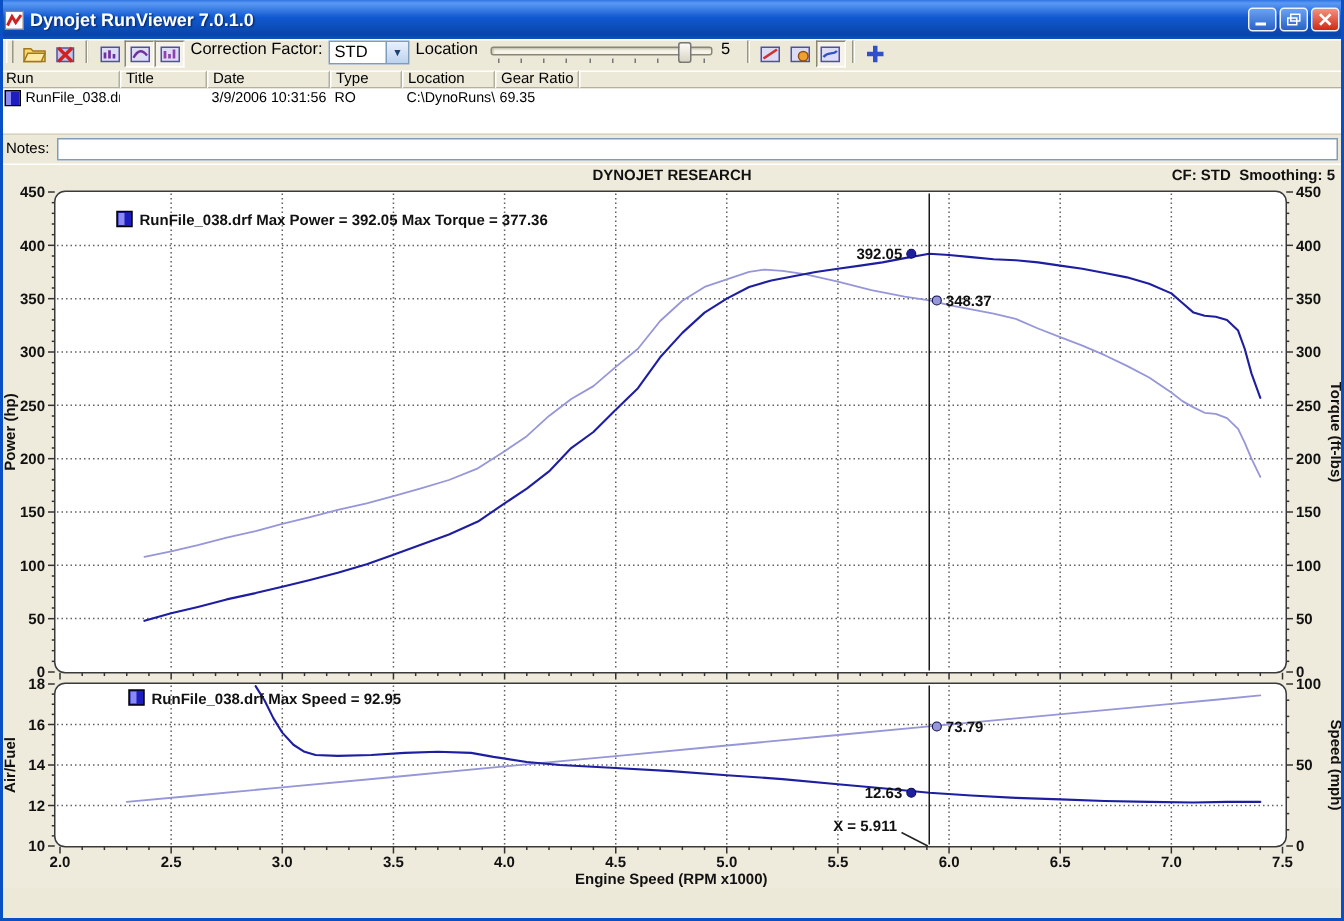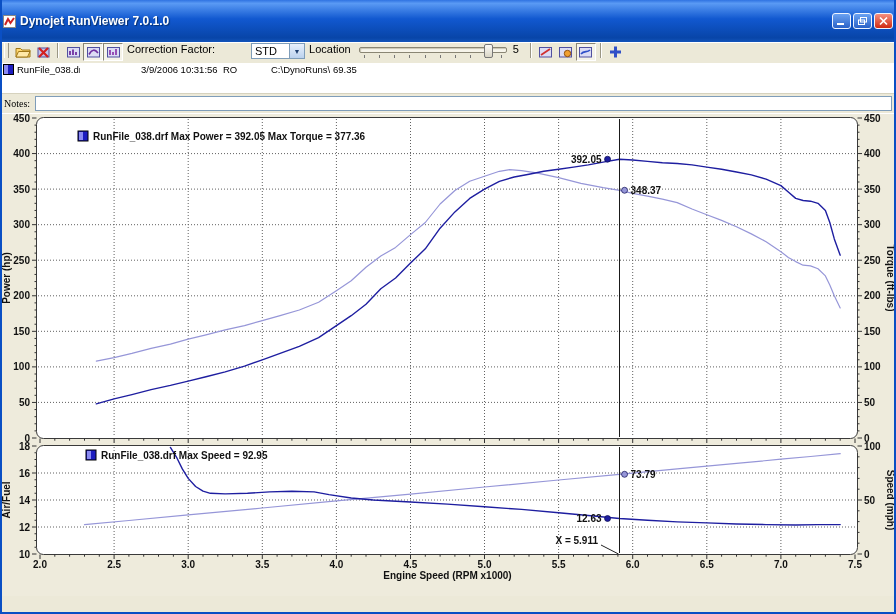"Dynojet RunViewer 7.0.1.0" .titlebar { padding: 12px 3px -> 4px 3px }
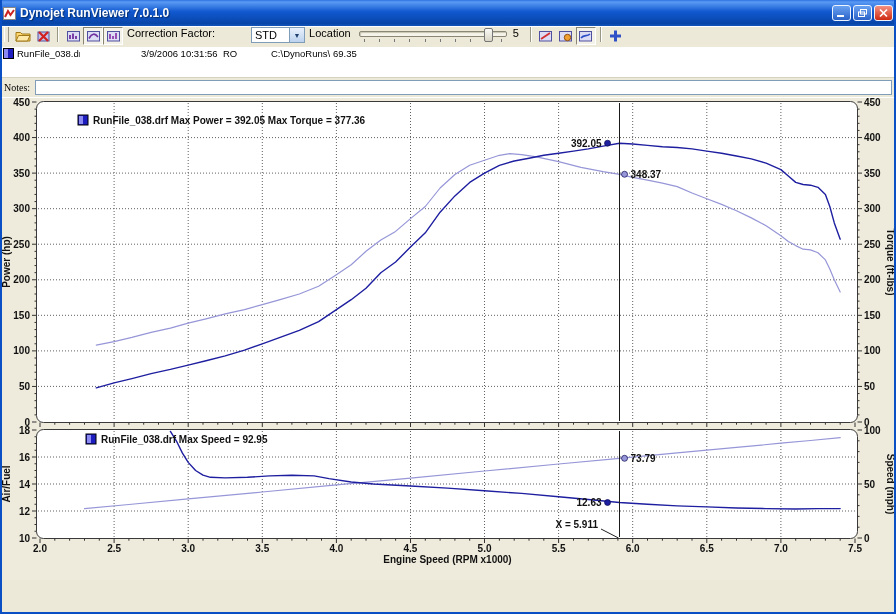"STD" .combo { margin-left: 32px -> none }
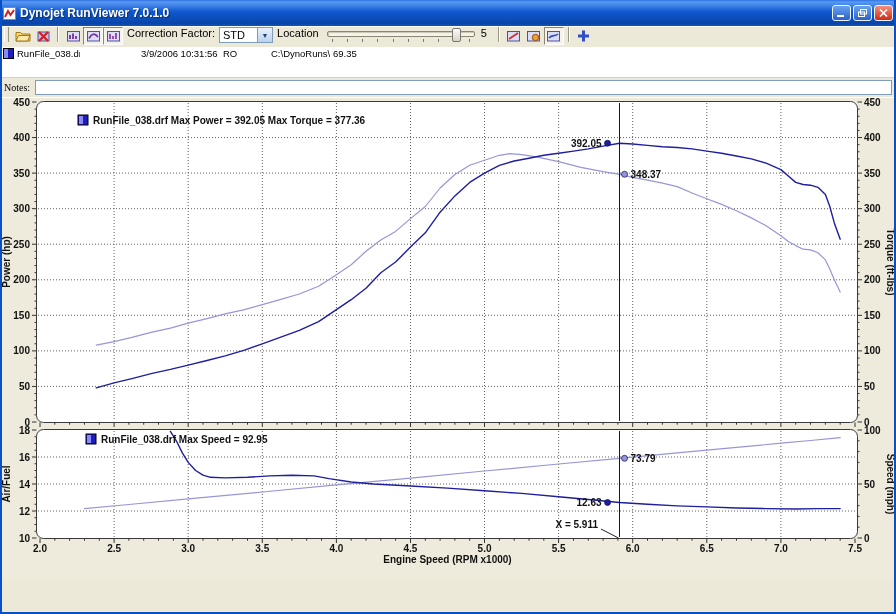"Run" div.thead { html: none -> <div> <span>Run</span> <span>Title</span> <span>Date</span> <span>Type</span> <span>Location</span> <span>Gear Ratio</span> <span></span> </div> }
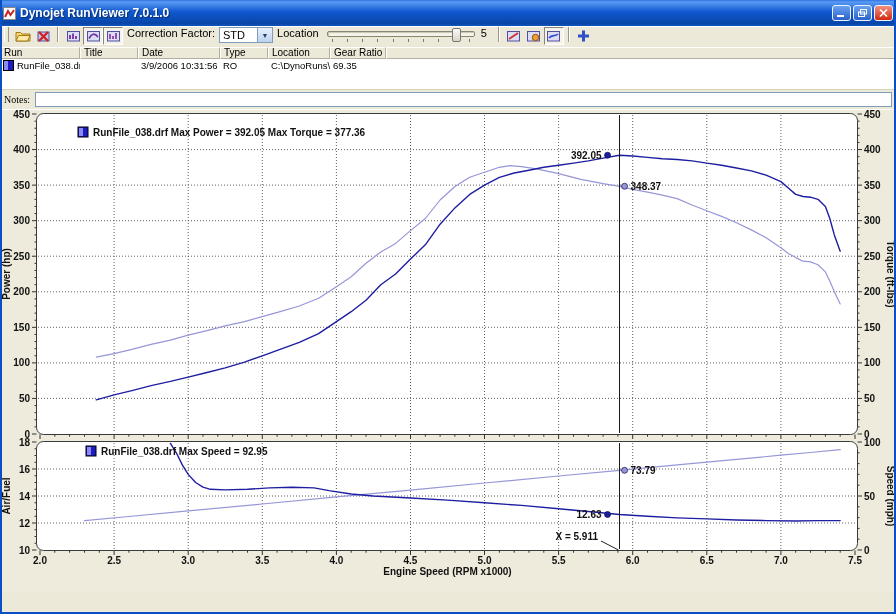"Notes:" .notes-label { font-family: Liberation Serif, serif -> none }
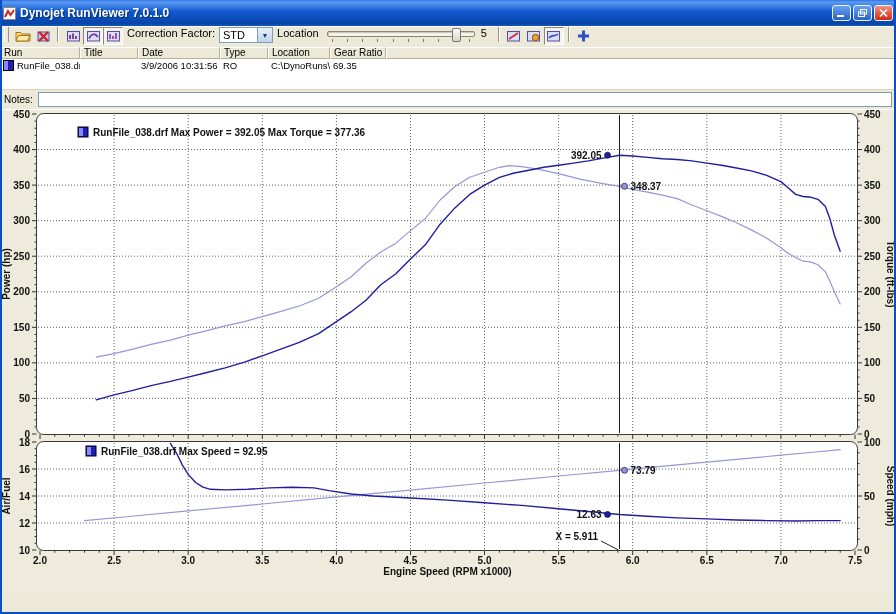"DYNOJET RESEARCH" div.chart-header { html: none -> <div> <span>DYNOJET RESEARCH</span> <span>CF: STD Smoothing: 5</span> </div> }
